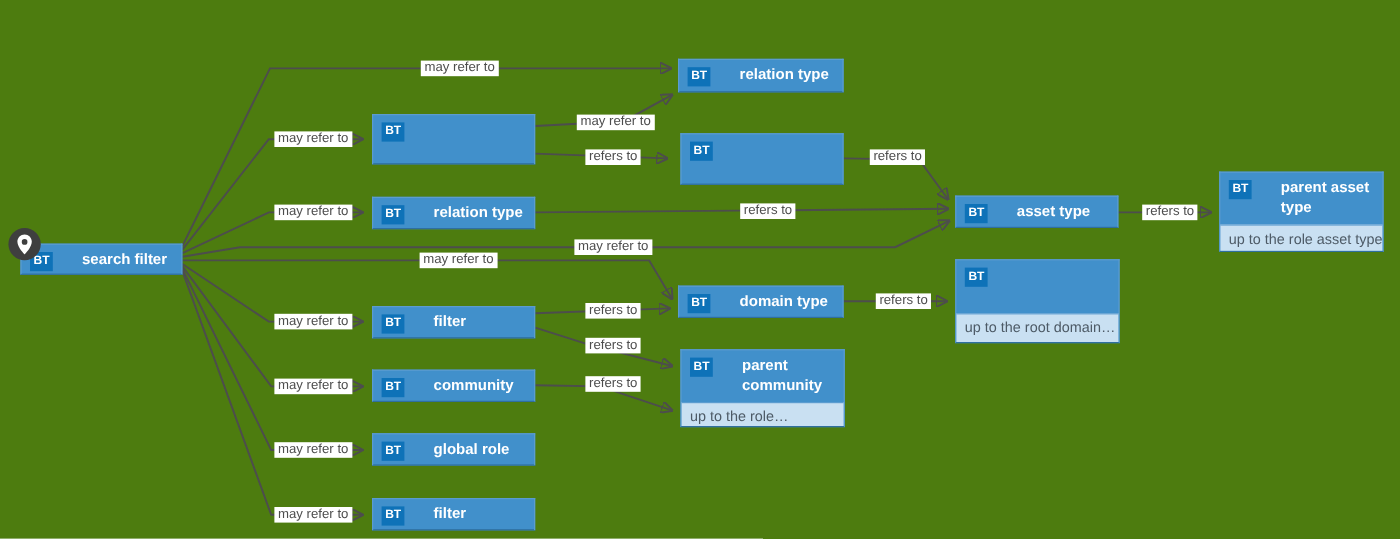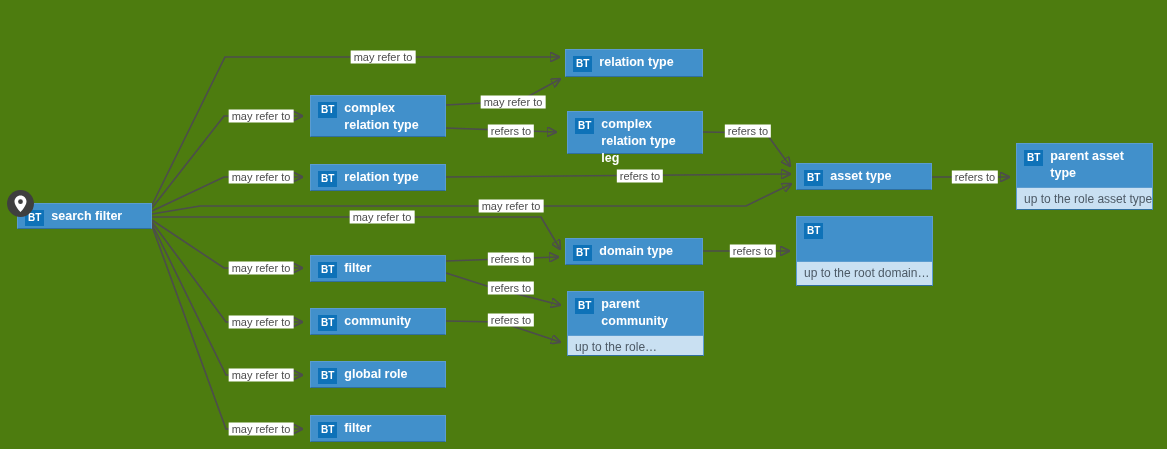"BT" .node-main { gap: 7px -> 24px }
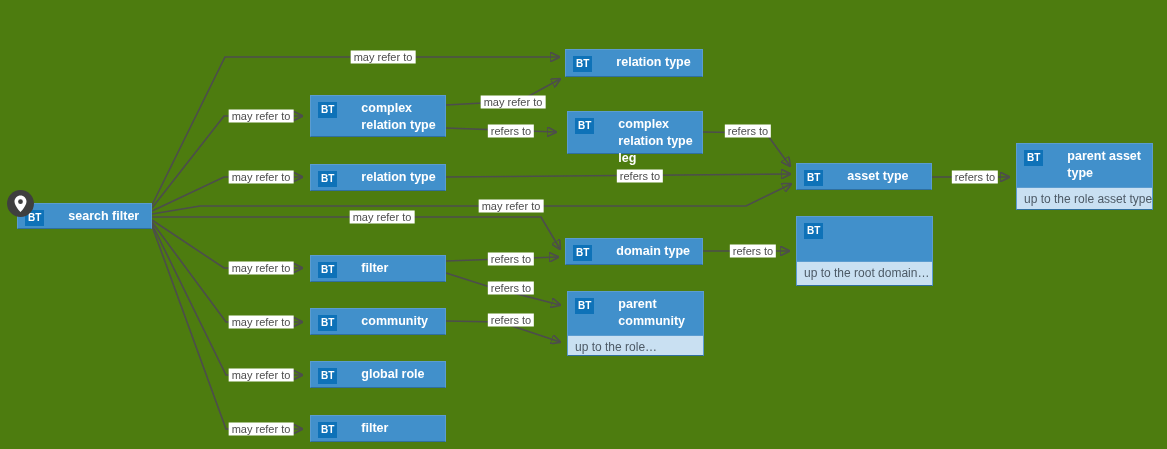"complex relation type" span.node-label { html: <span>complex relation type</span> -> none }
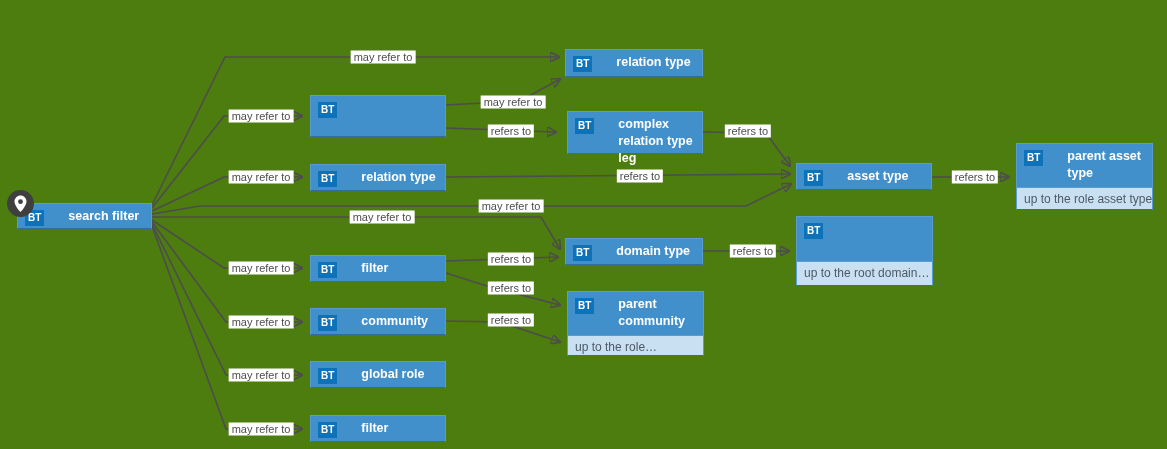"complex relation type leg" span.node-label { html: <span>complex relation type leg</span> -> none }
